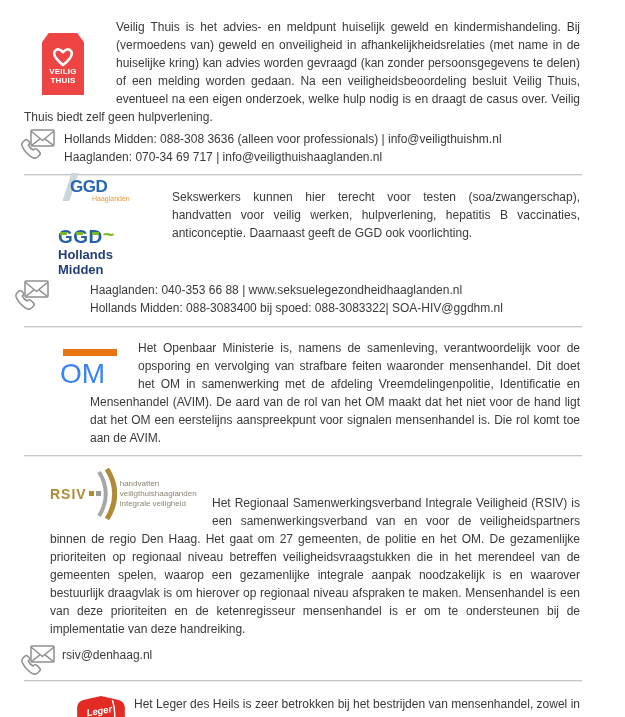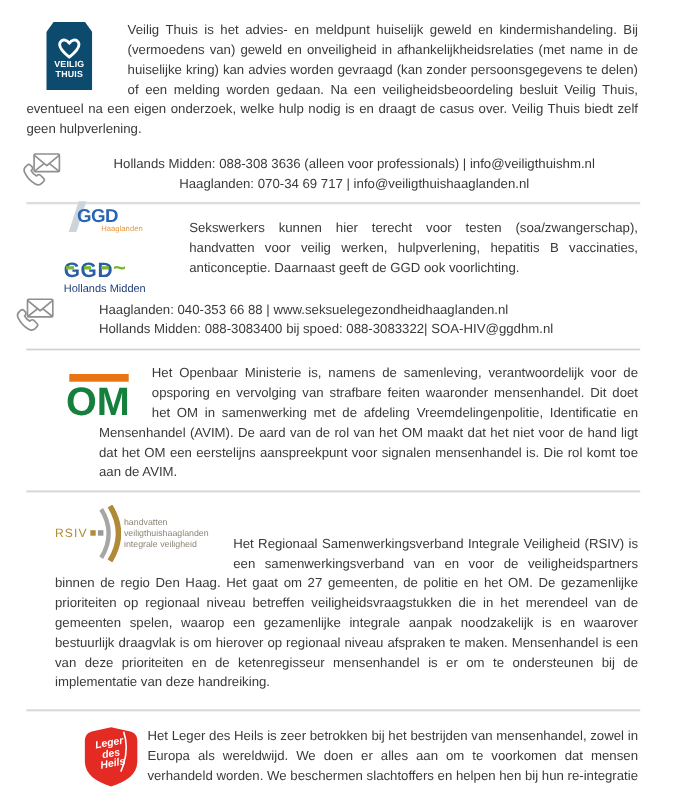"VEILIG" .vt-logo { background: #0c4a6e -> #ef4444; margin: 2px 32px 6px 18px -> 15px 32px 6px 18px }
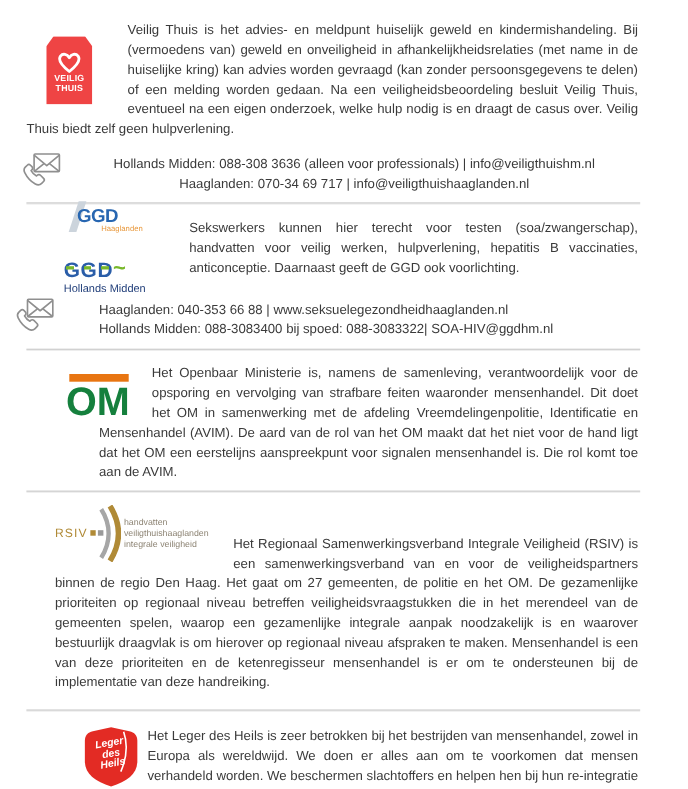"Hollands Midden: 088-308 3636 (alleen" .s1 .contact-row { margin-top: 14px -> 4px; text-align: center -> none }
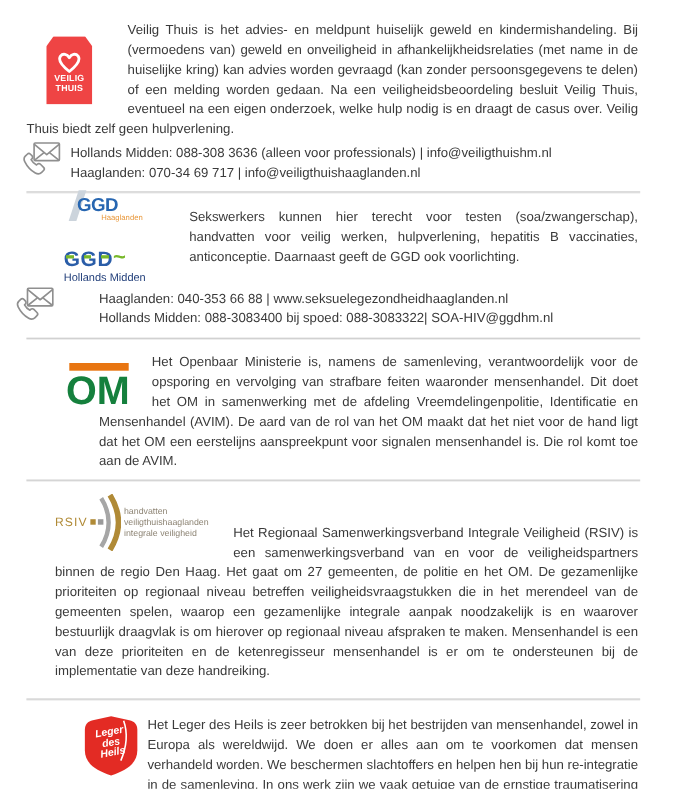"Hollands Midden" .ggd-hm .gregion { font-size: 10px -> 13px; font-weight: normal -> bold }
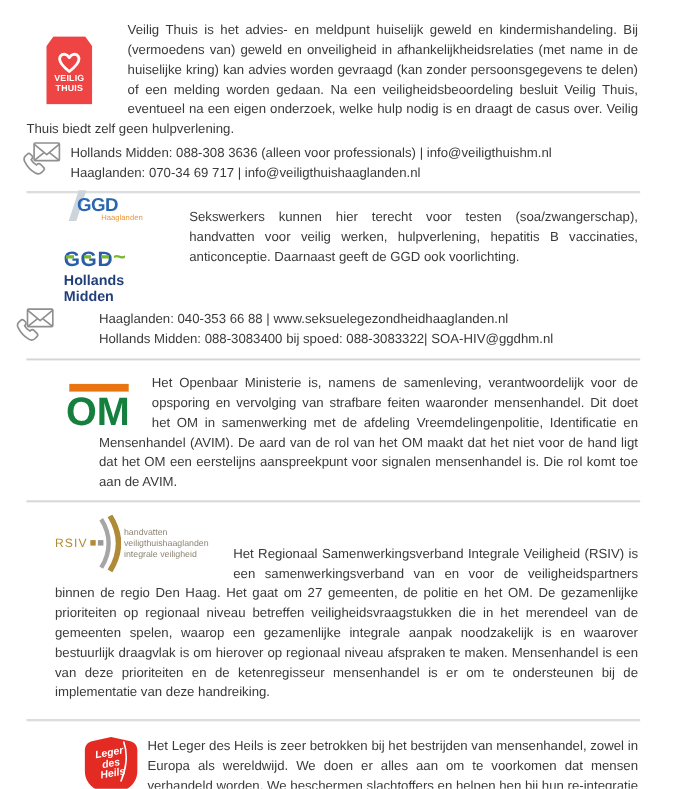"OM" .om-text { color: #15803d -> #3b82f6; font-size: 36px -> 28px; font-weight: 700 -> 400 }
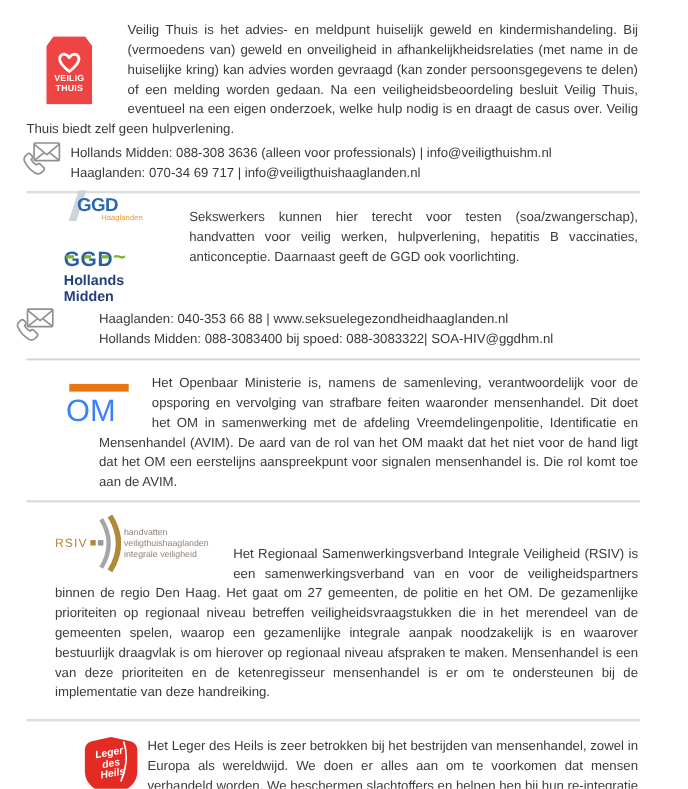"RSIV" .rsiv-abbr { font-size: 11px -> 14px; font-weight: normal -> bold }
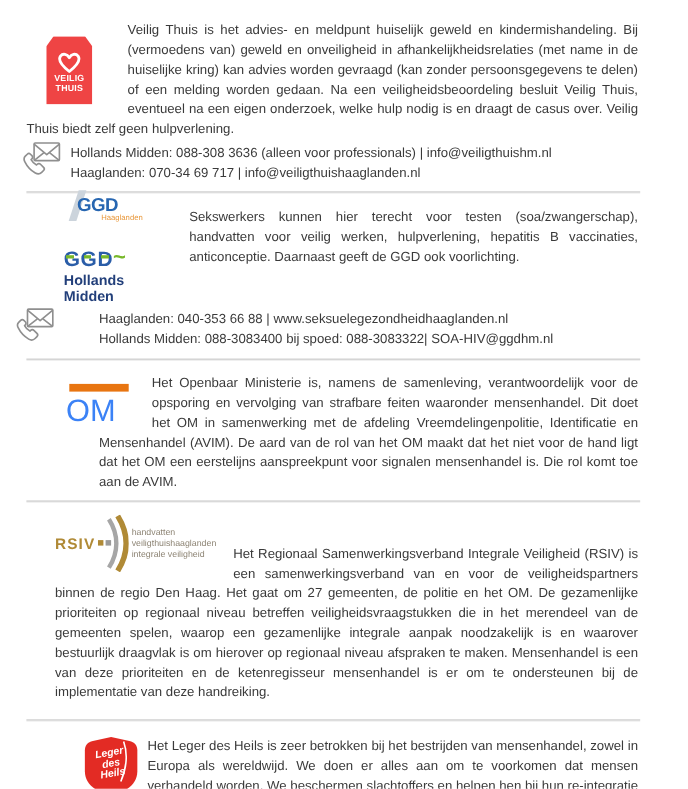"rsiv@denhaag.nl" div.contact-row { html: none -> <div> <span> <svg> <g> <rect></rect> <path></path> <path></path> <g> <path></path> </g> </g> </svg> </span> <div> <div>rsiv@denhaag.nl</div> </div> </div> }
